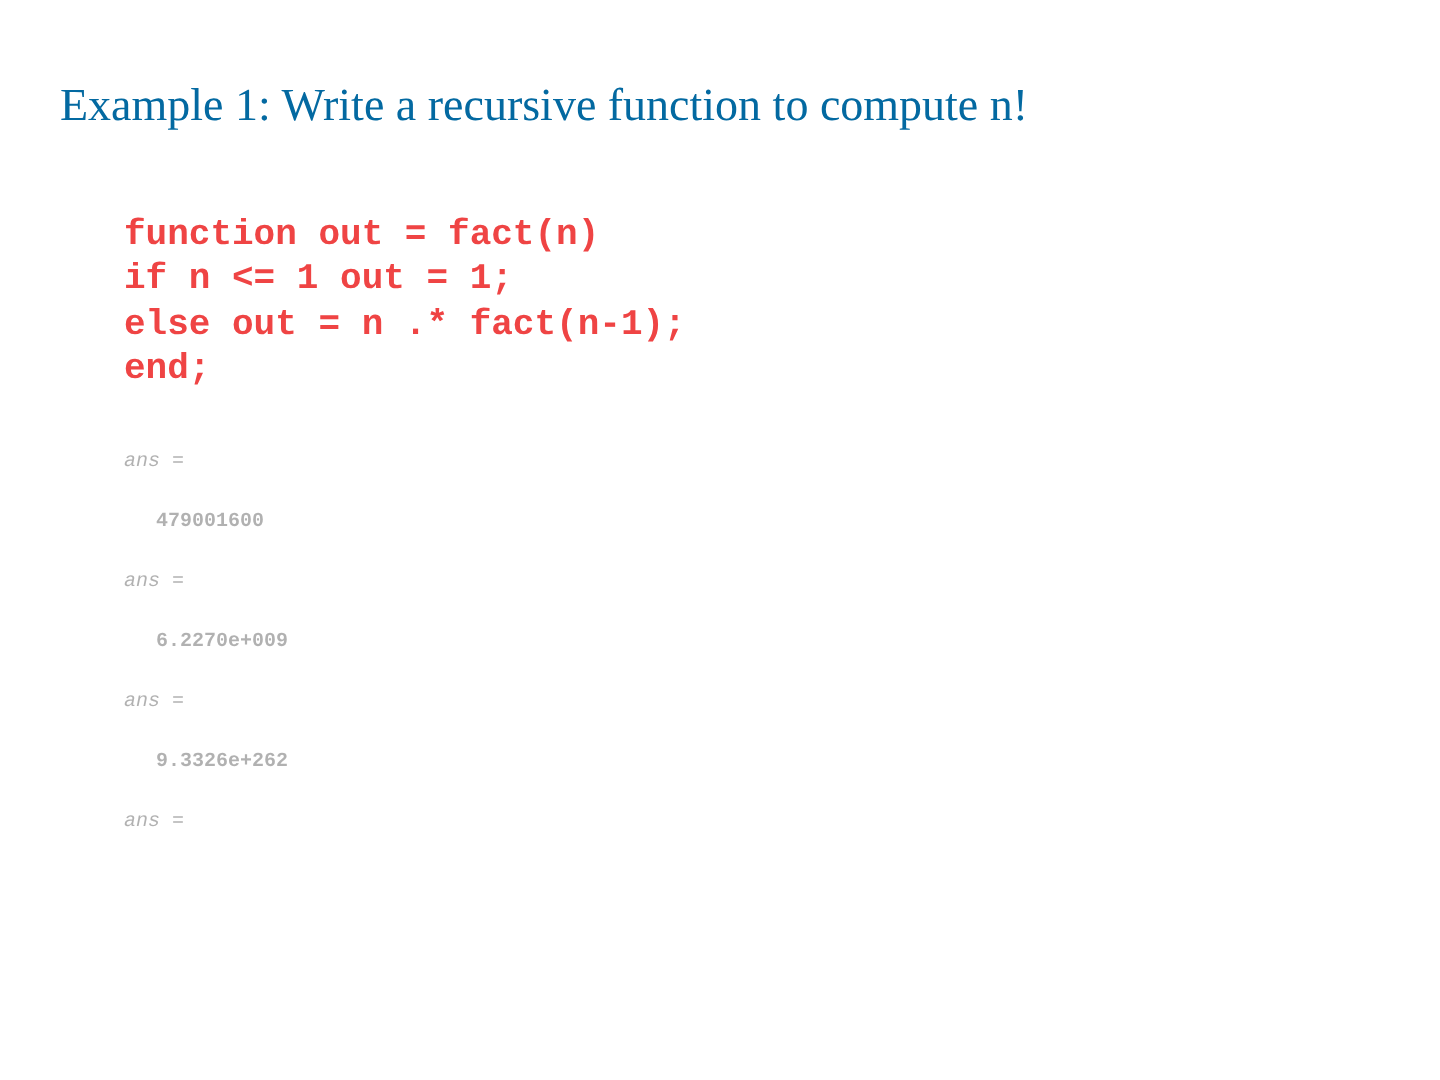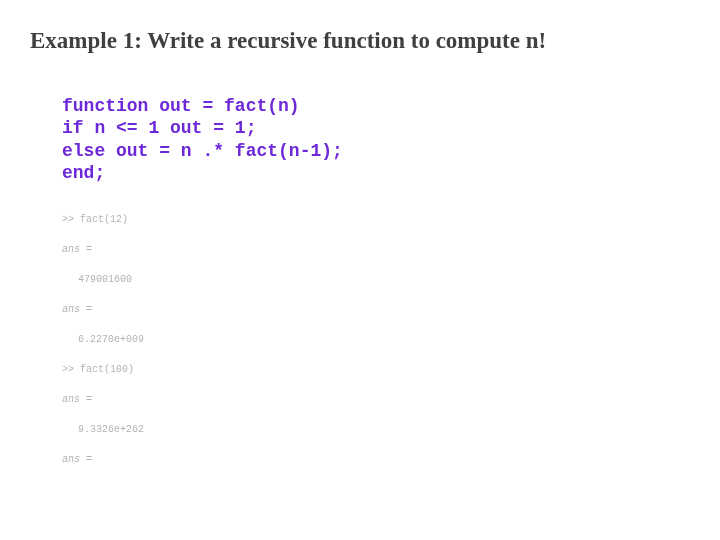"Example 1: Write a recursive" .title { color: #404040 -> #0369a1; font-weight: bold -> normal; margin: 0 0 18px 0 -> 12px 0 18px 0 }
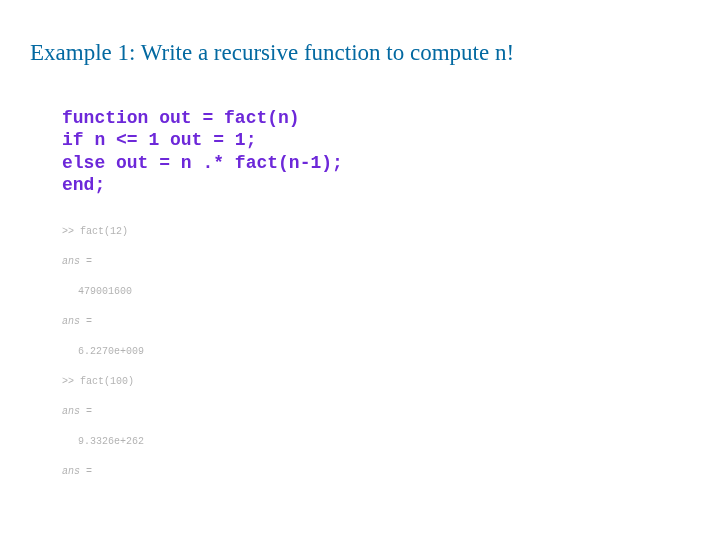"function out = fact(n) if" .code-block { color: #6d28d9 -> #ef4444 }
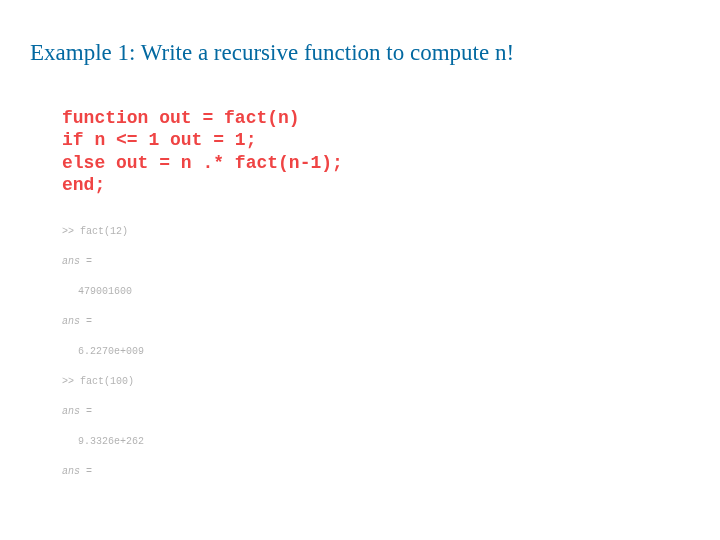">> fact(12)" div.prompt { html: <div>&gt;&gt; fact(12)</div> -> none }
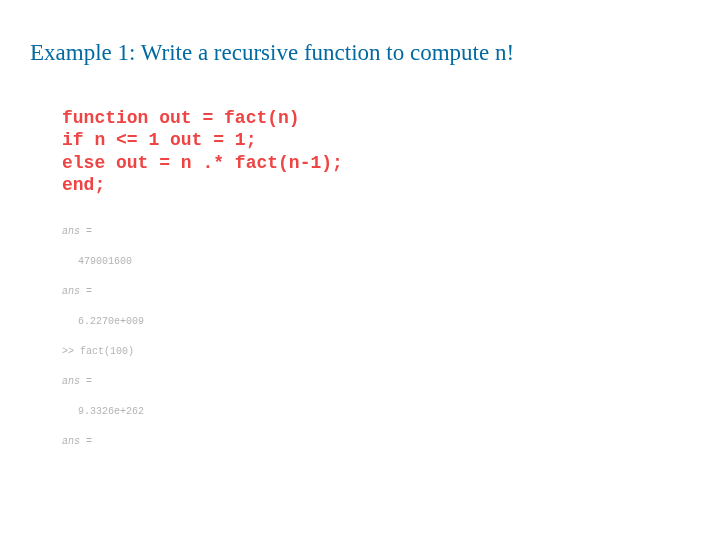"479001600" .console-block .ans-value { font-weight: none -> bold }
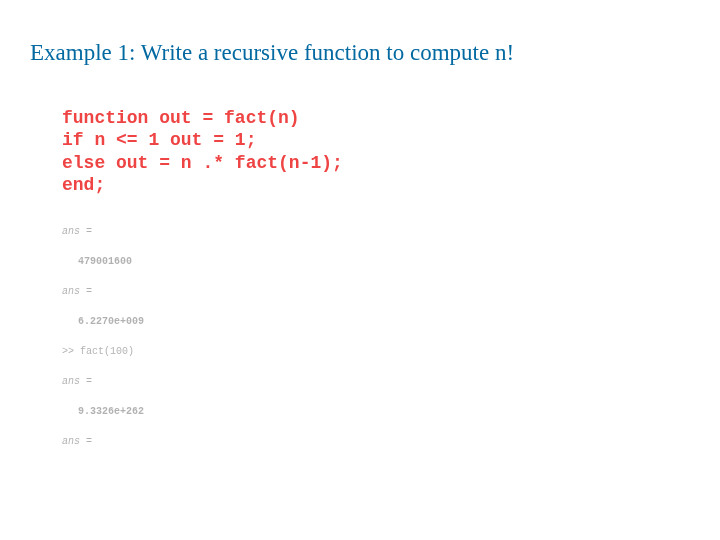">> fact(100)" div.prompt { html: <div>&gt;&gt; fact(100)</div> -> none }
